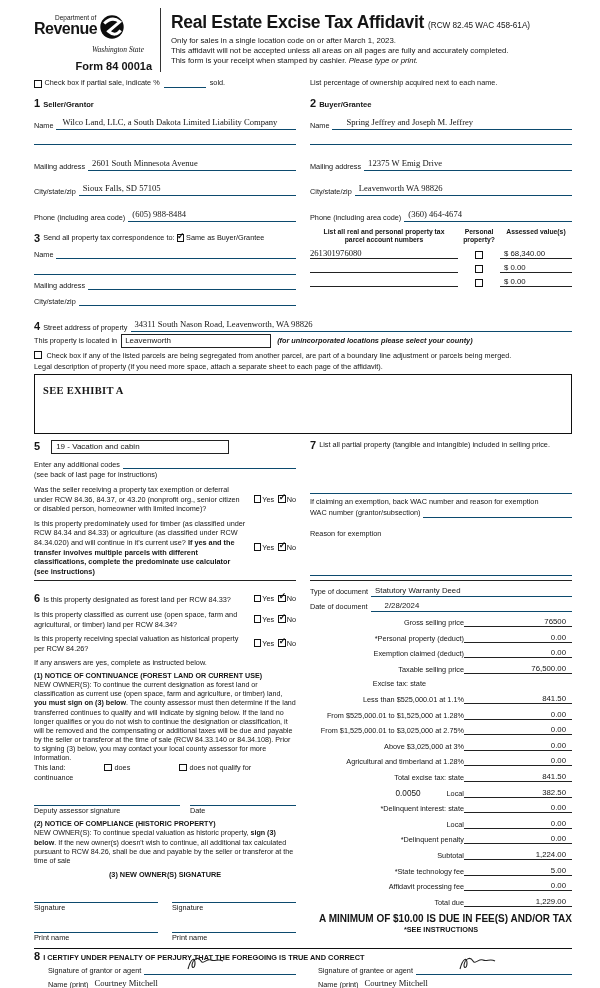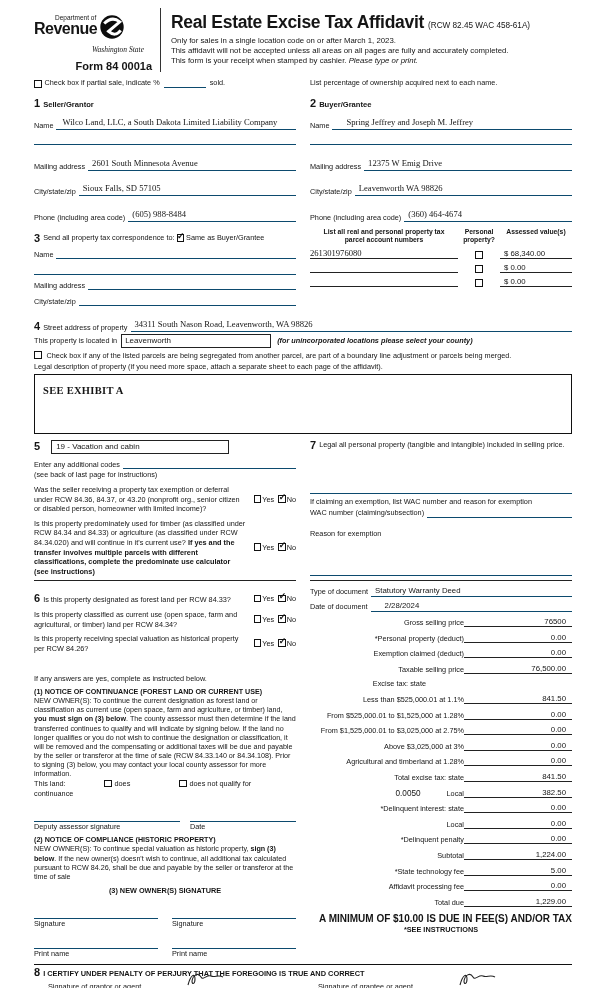"Legal all personal property (tangible" span.t7 { text: Legal all personal -> List all partial }
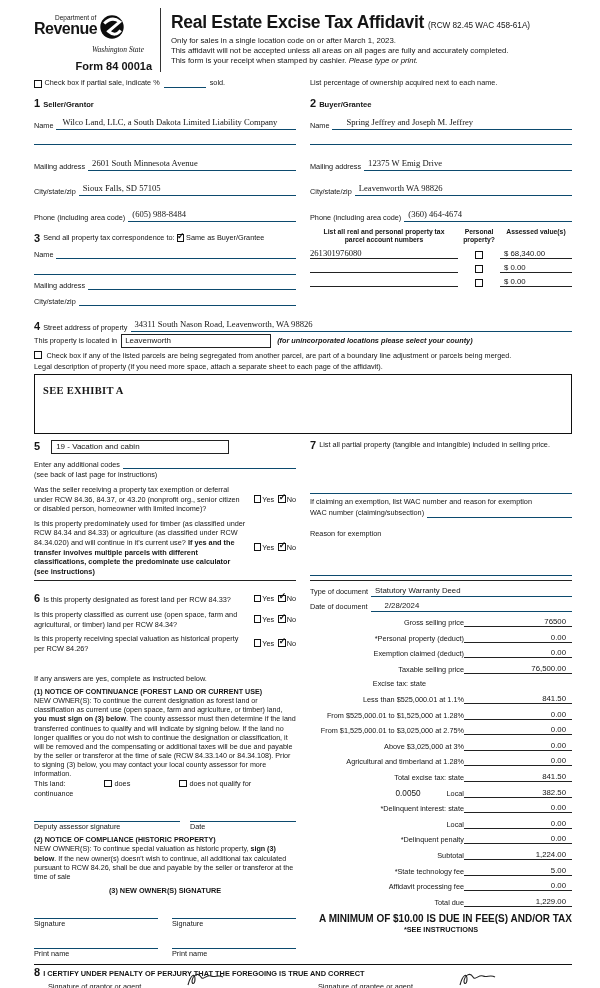"If claiming an exemption, list" div.t7 { text: list -> back }
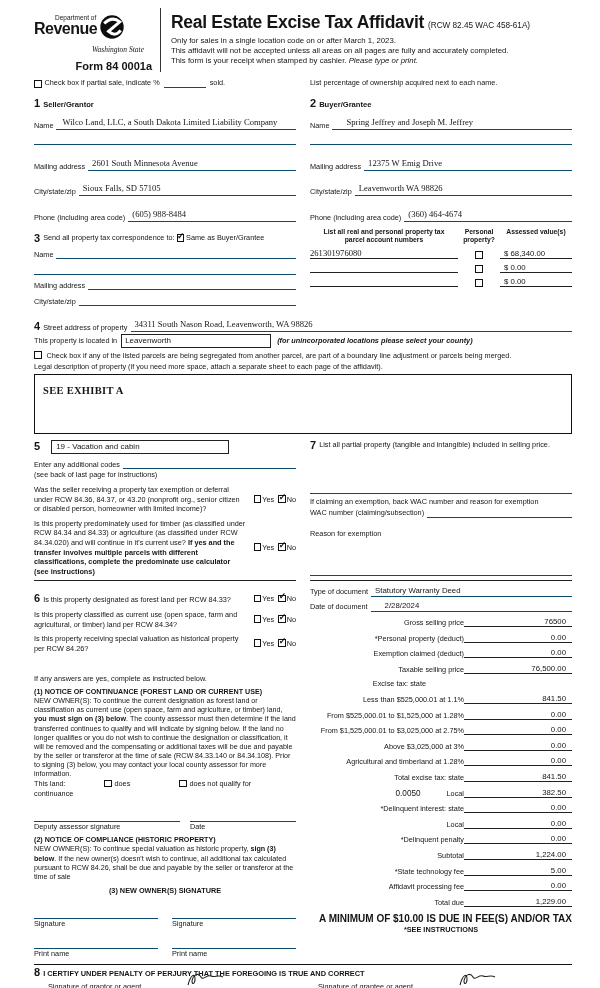"WAC number (claiming/subsection)" span.flbl { text: claiming/subsection -> grantor/subsection }
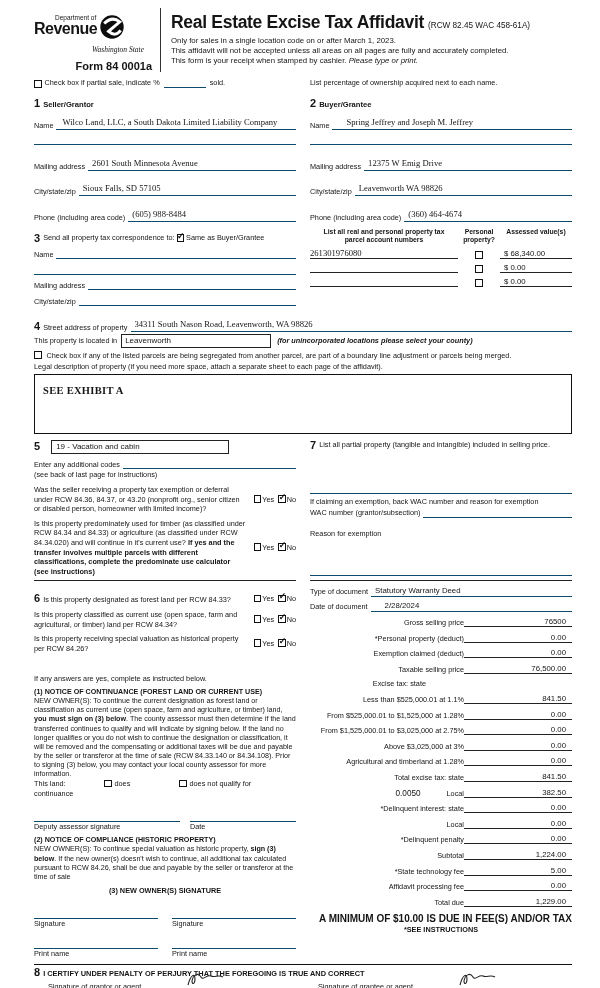"If any answers are yes," div.t7 { margin-top: 21px -> 5px }
